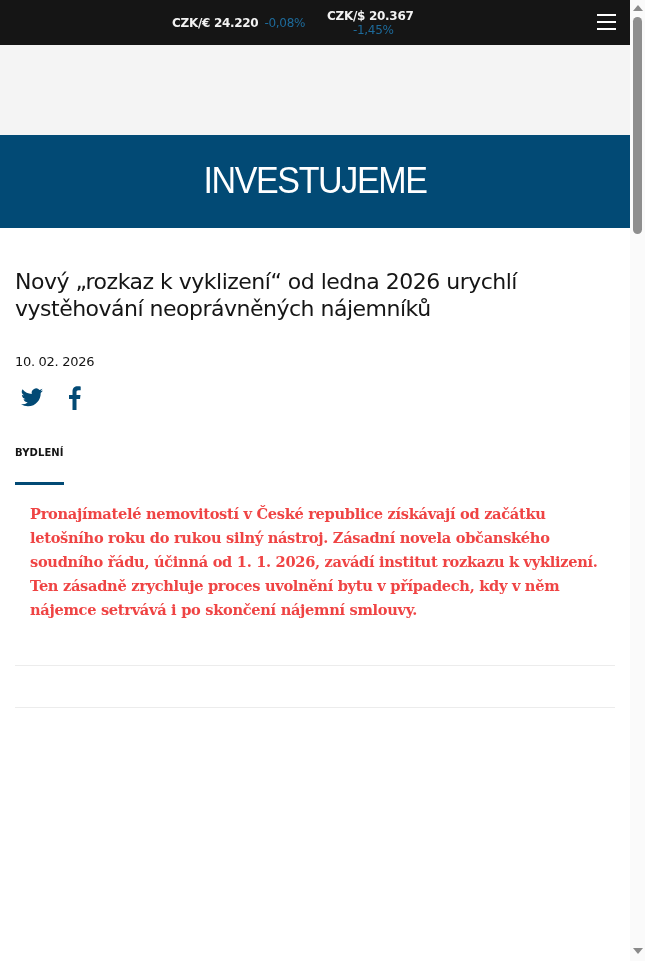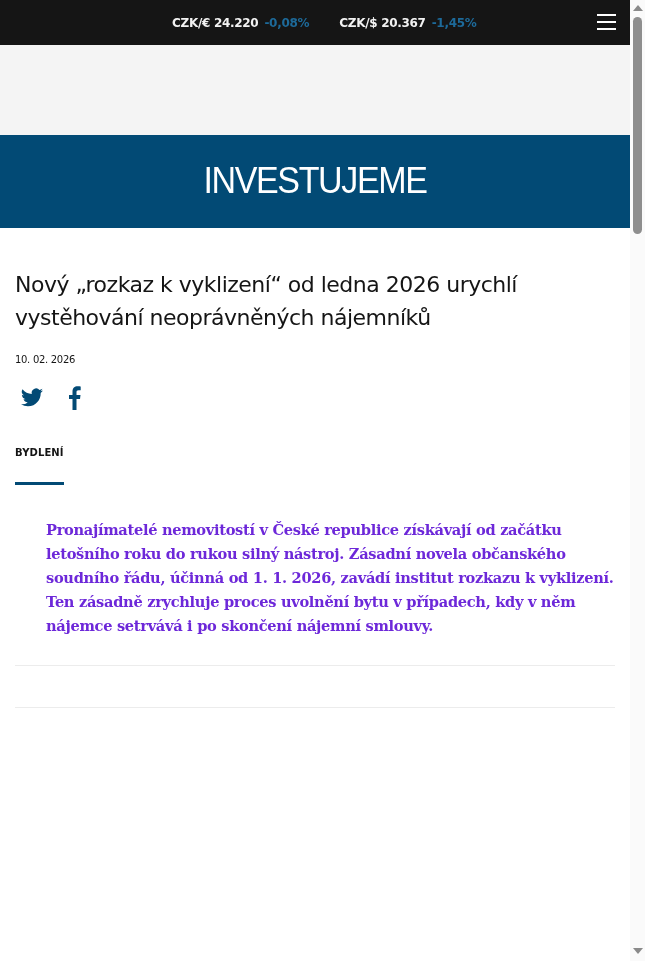"-0,08%" .rate-change { font-weight: bold -> normal }
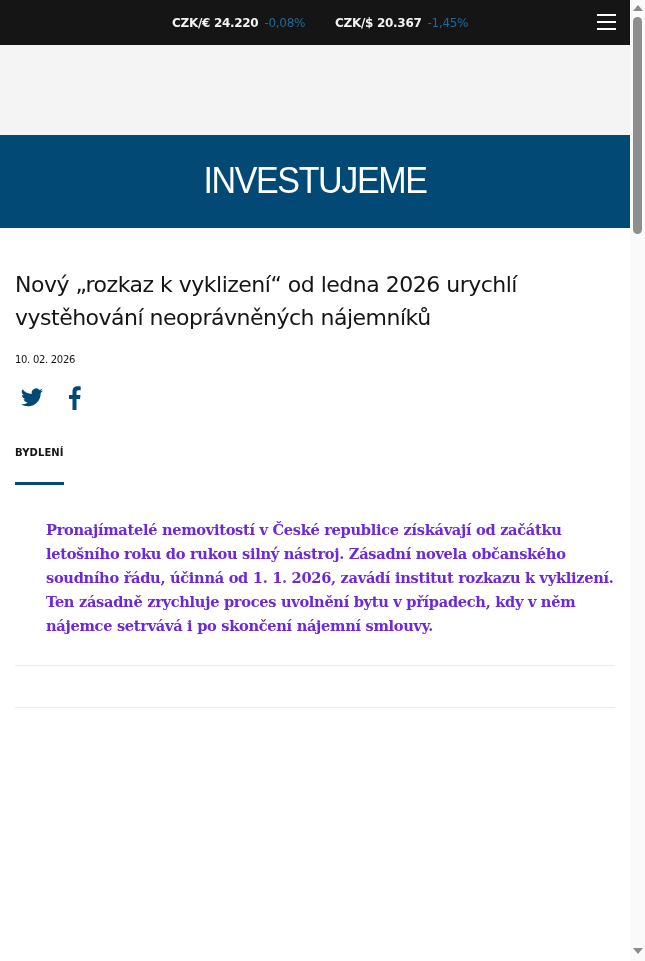"CZK/$ 20.367" .rate + .rate { flex-direction: none -> column; margin-left: 30px -> 22px }
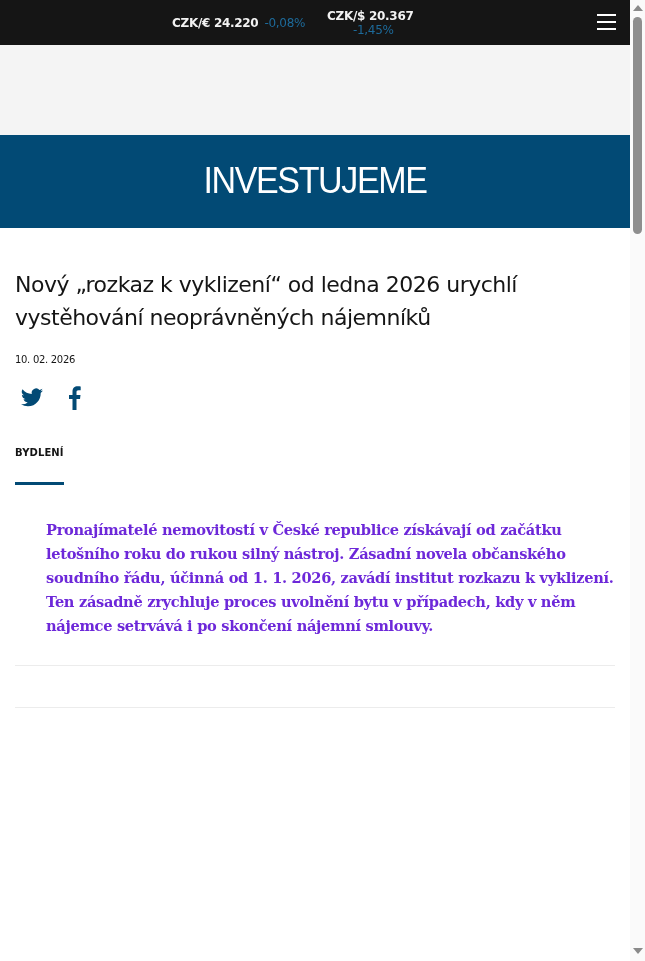"Nový „rozkaz k vyklizení“ od" .title { line-height: 33px -> 27px }
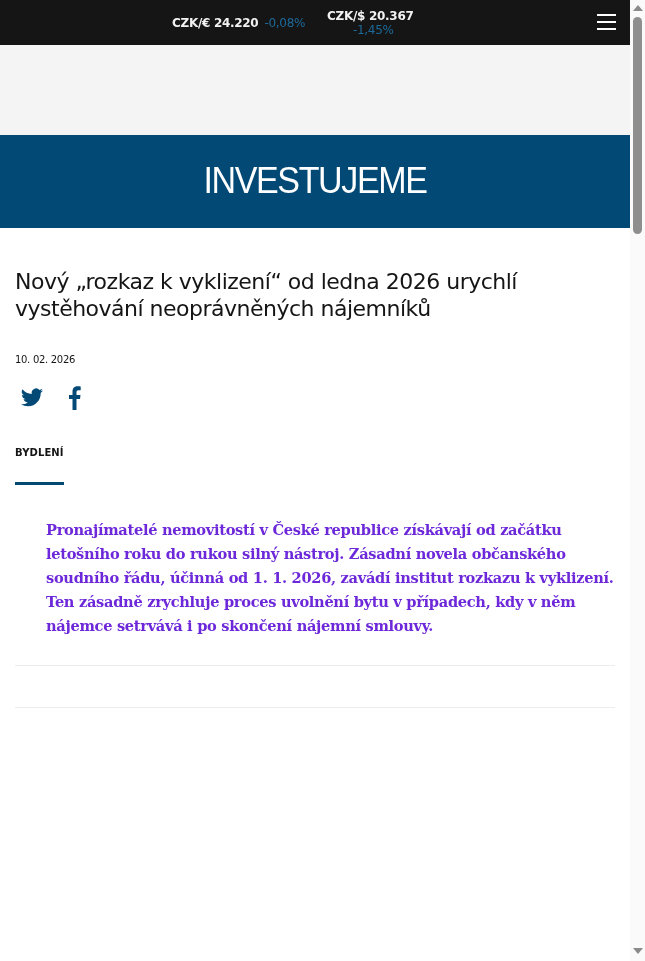"10. 02. 2026" .date { font-size: 10px -> 13px }
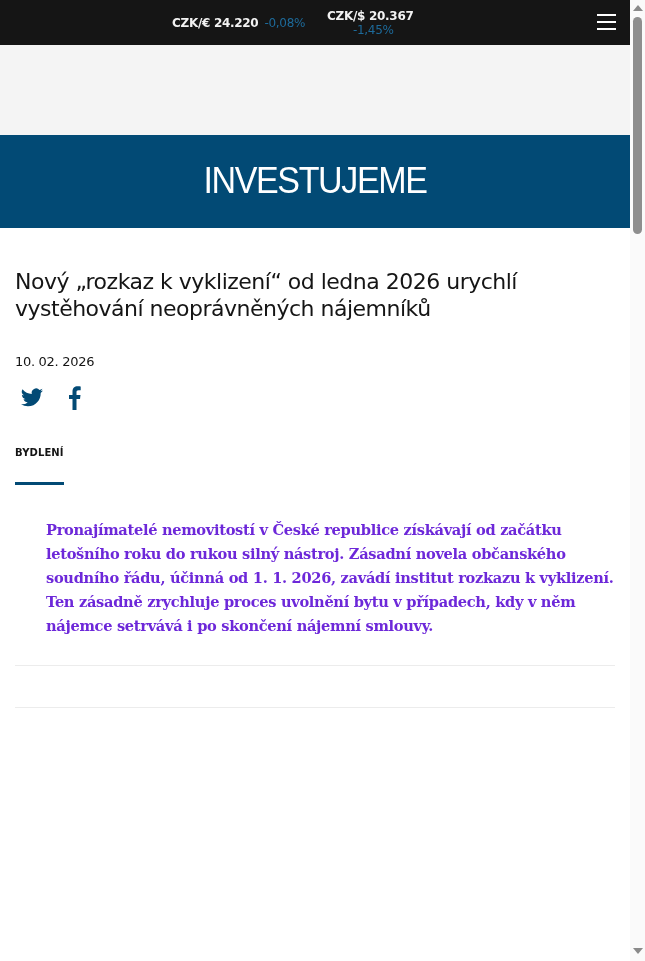"Pronajímatelé nemovitostí v České" .perex { color: #6d28d9 -> #ef4444; margin: 16px -> 0 }
